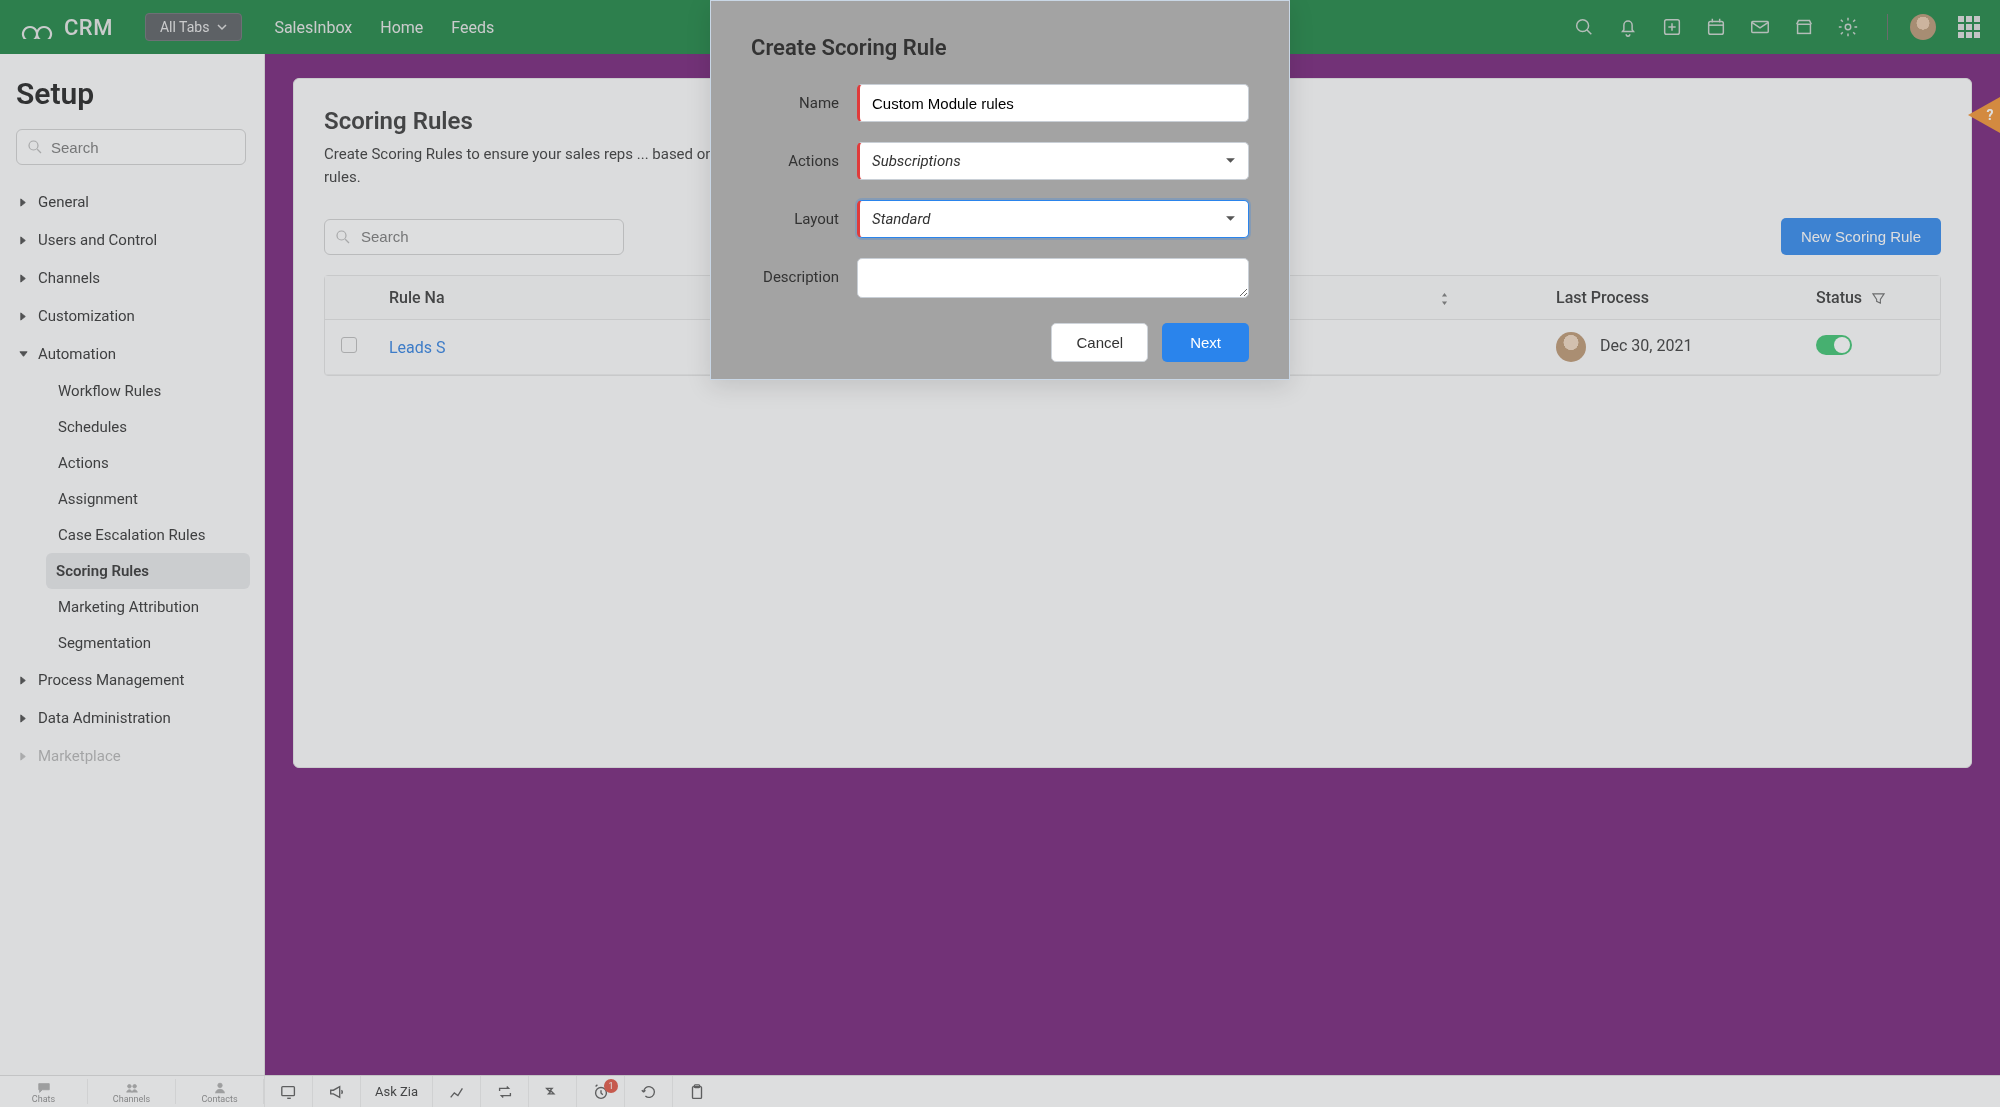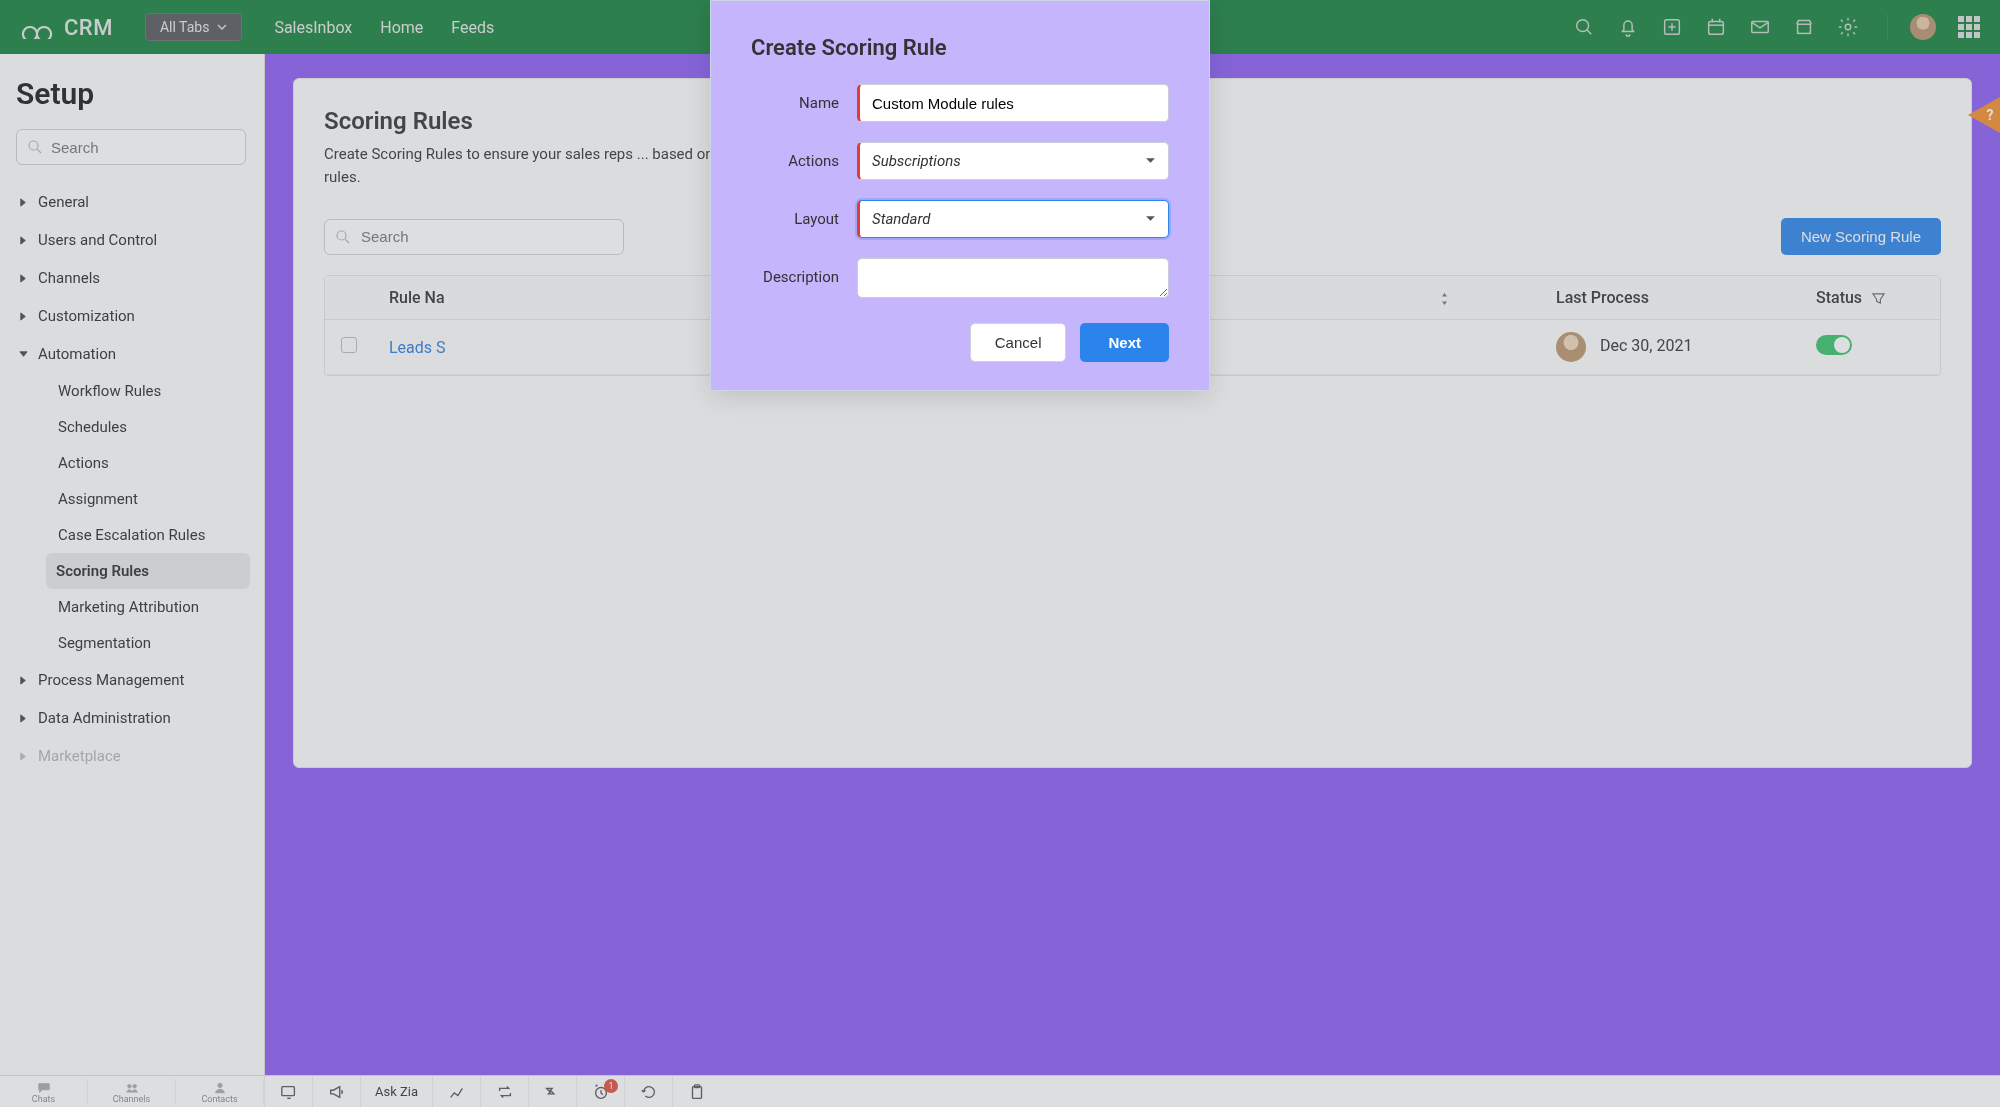"Create Scoring Rule" .modal { background: #c4b5fd -> #a3a3a3; padding: 34px 40px 28px -> 34px 40px 17px; width: 500px -> 580px }
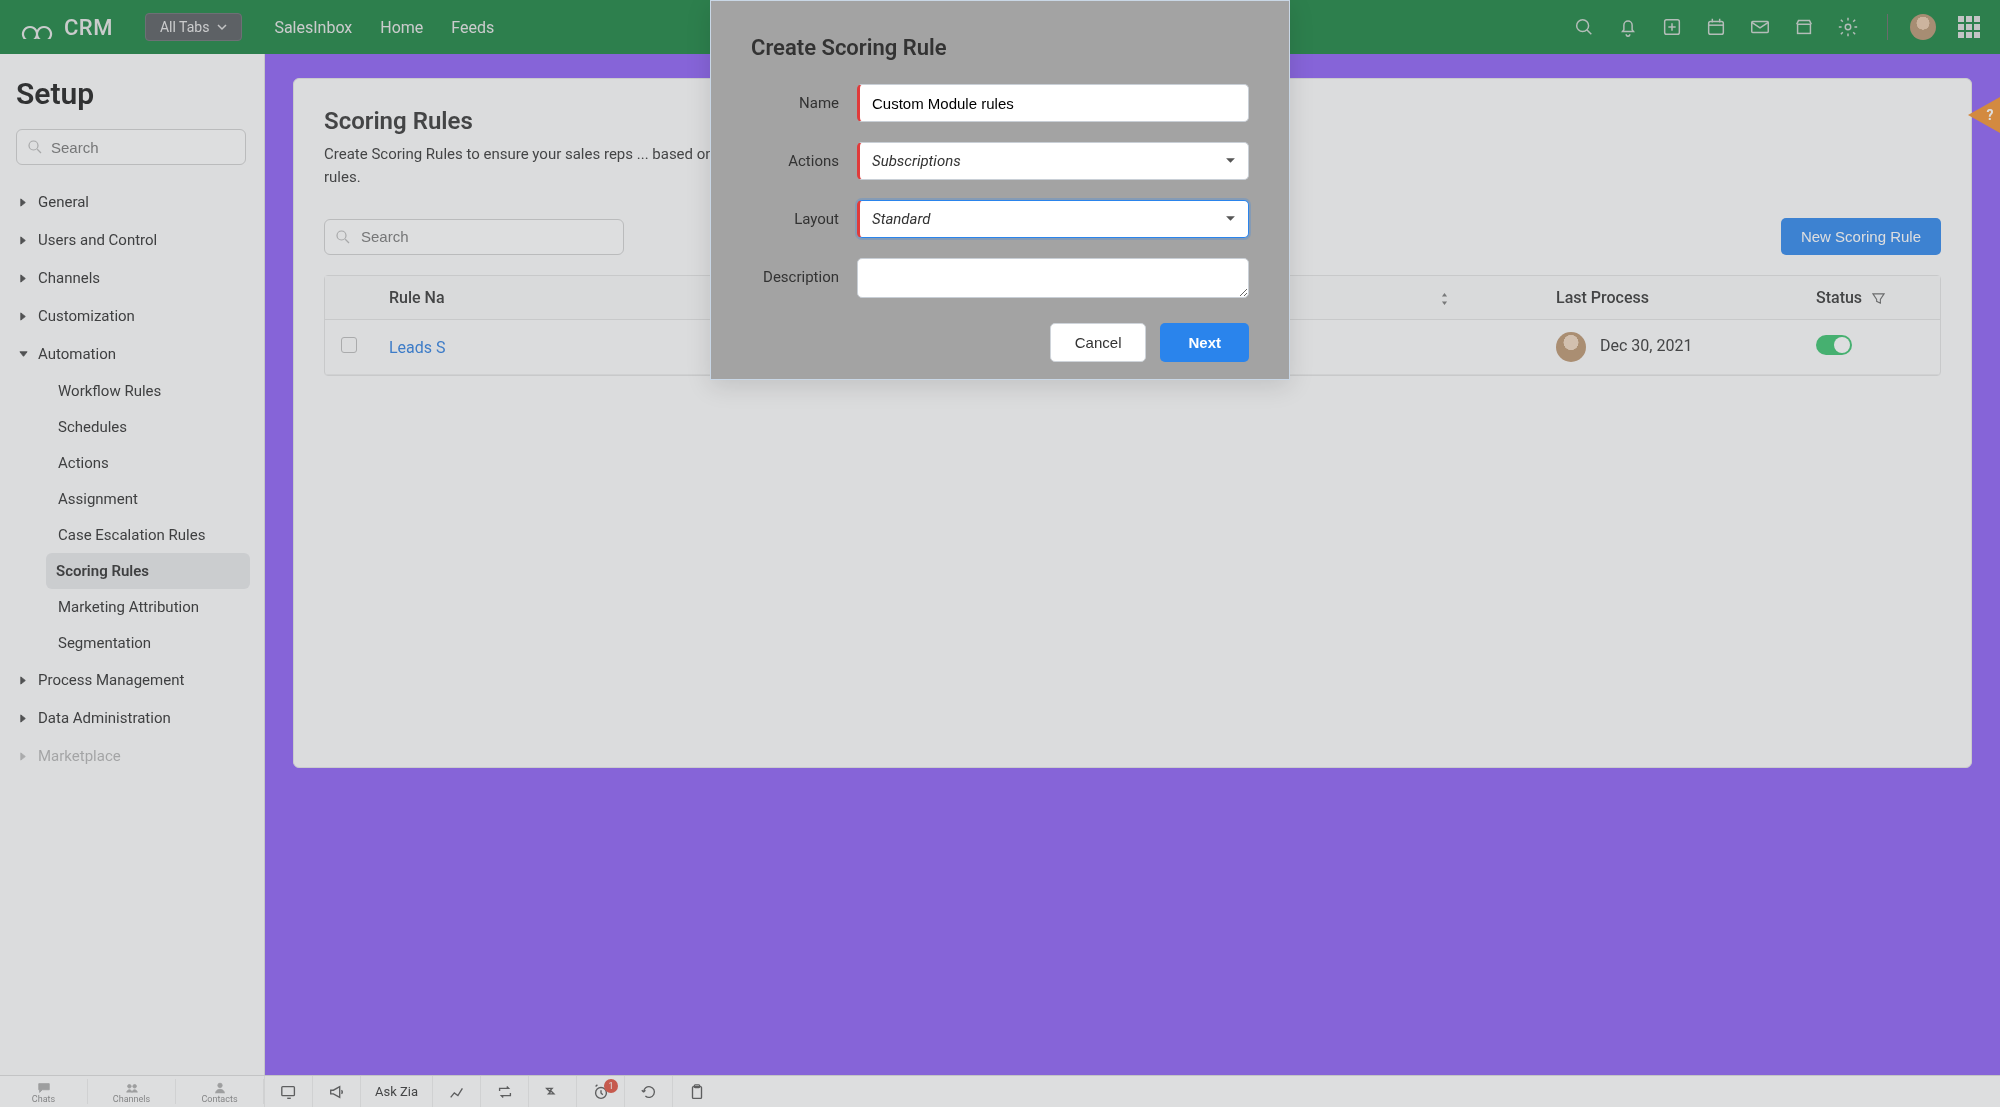"Setup" .body-wrap { background: #8b5cf6 -> #701a75 }
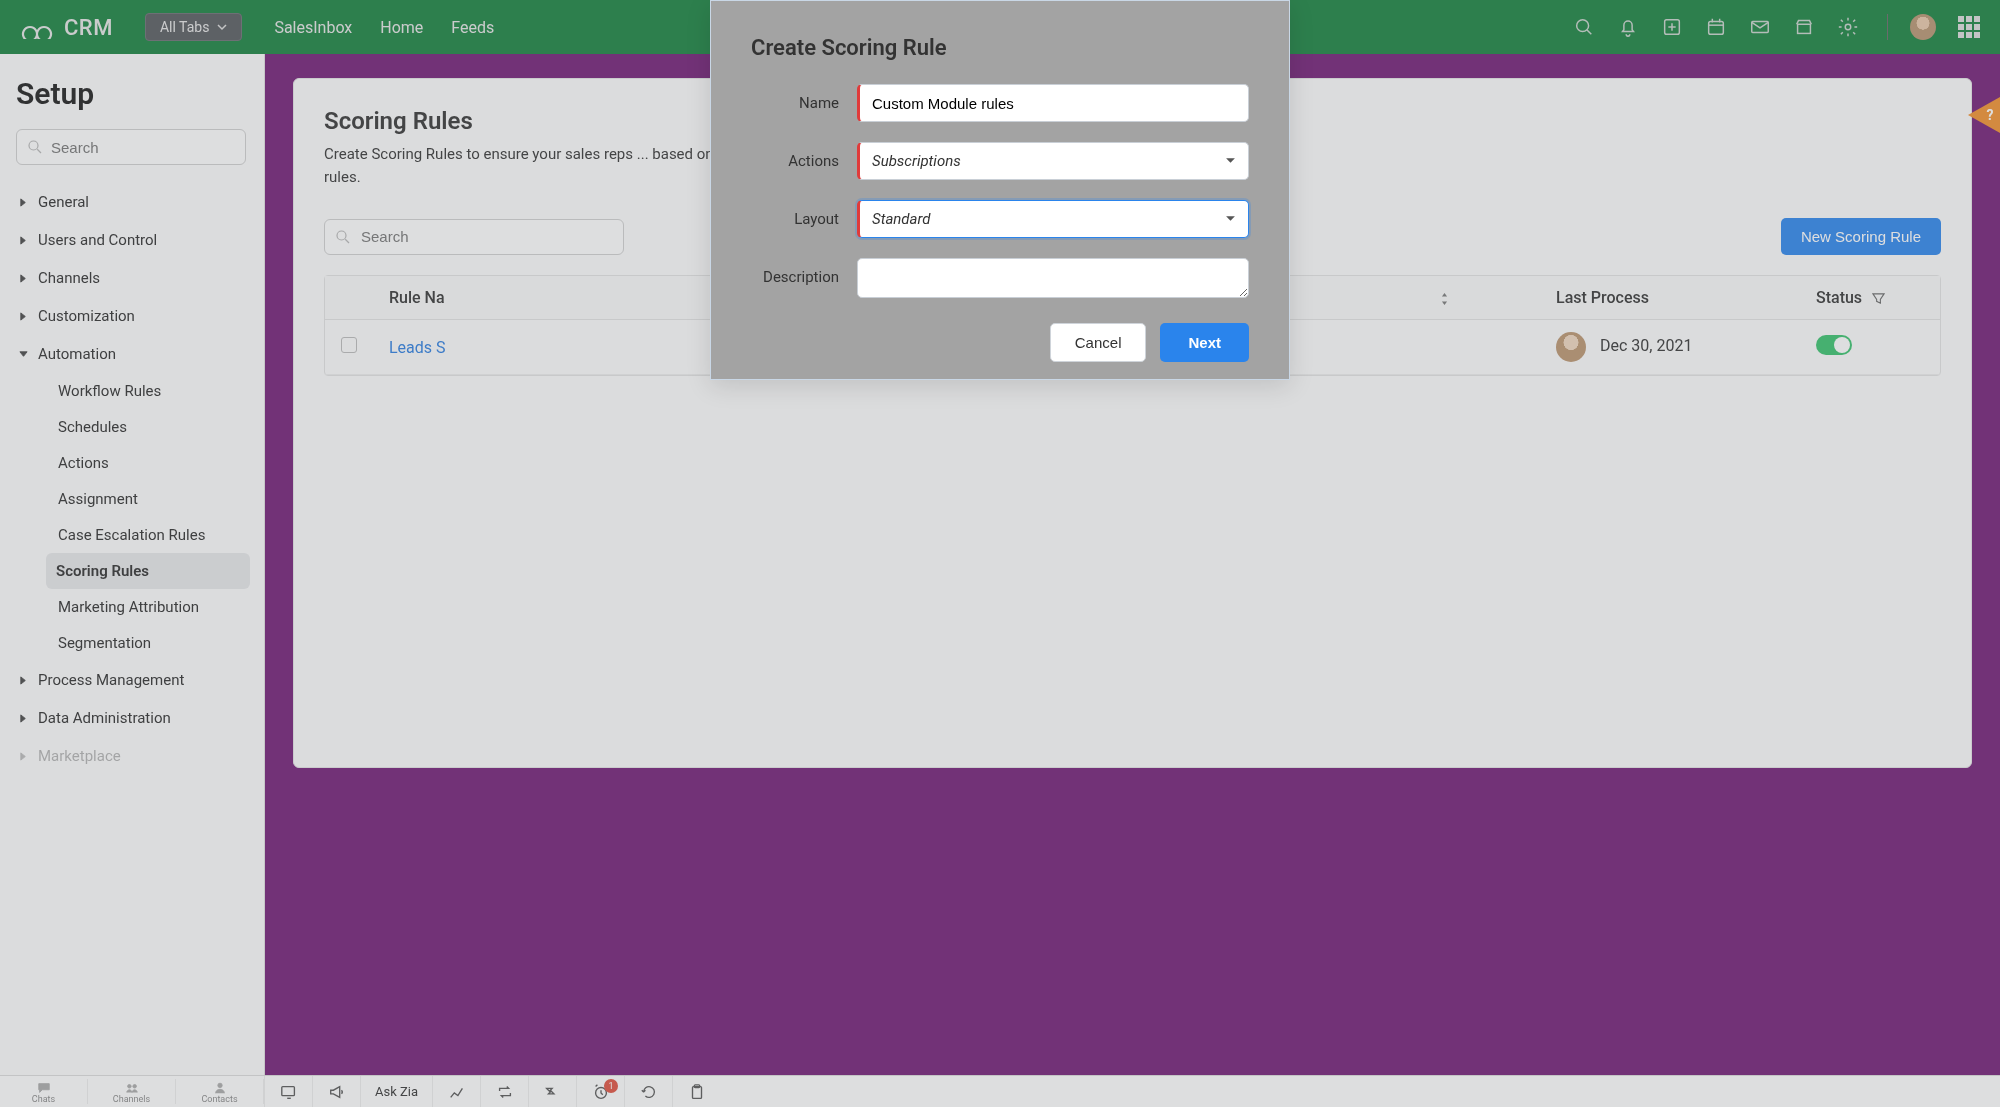"Next" .btn-primary2 { font-weight: bold -> none }
